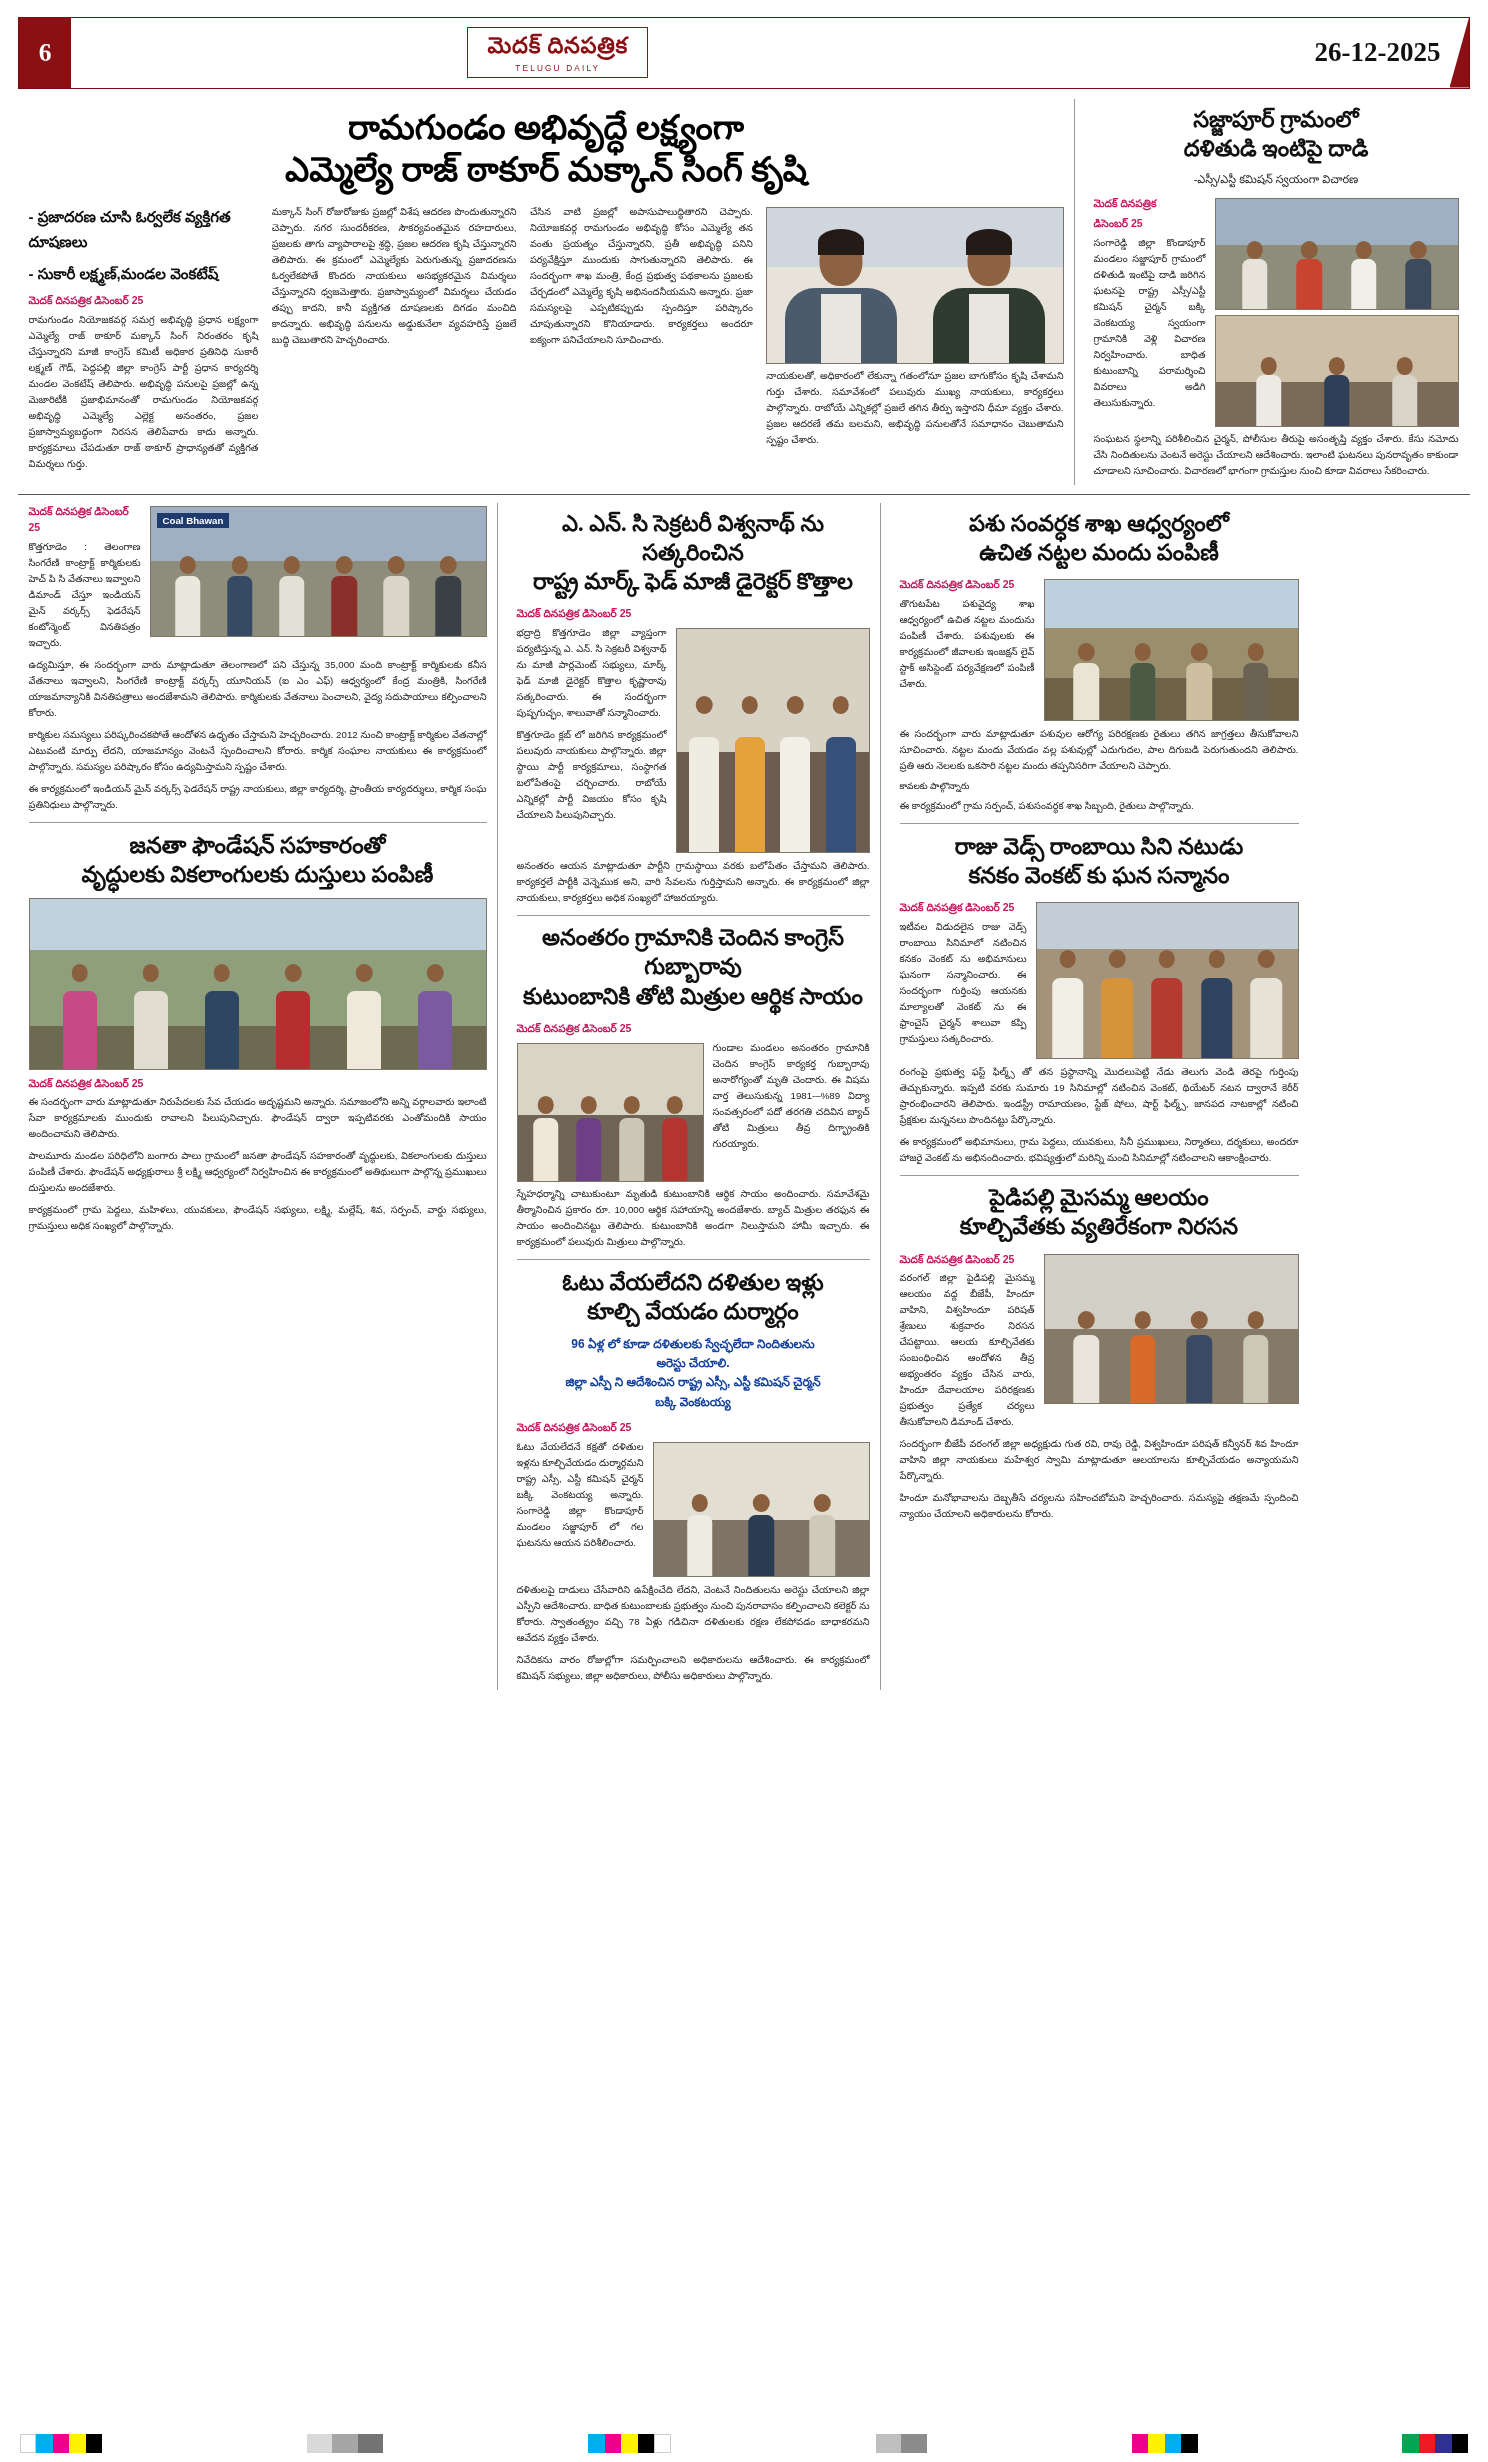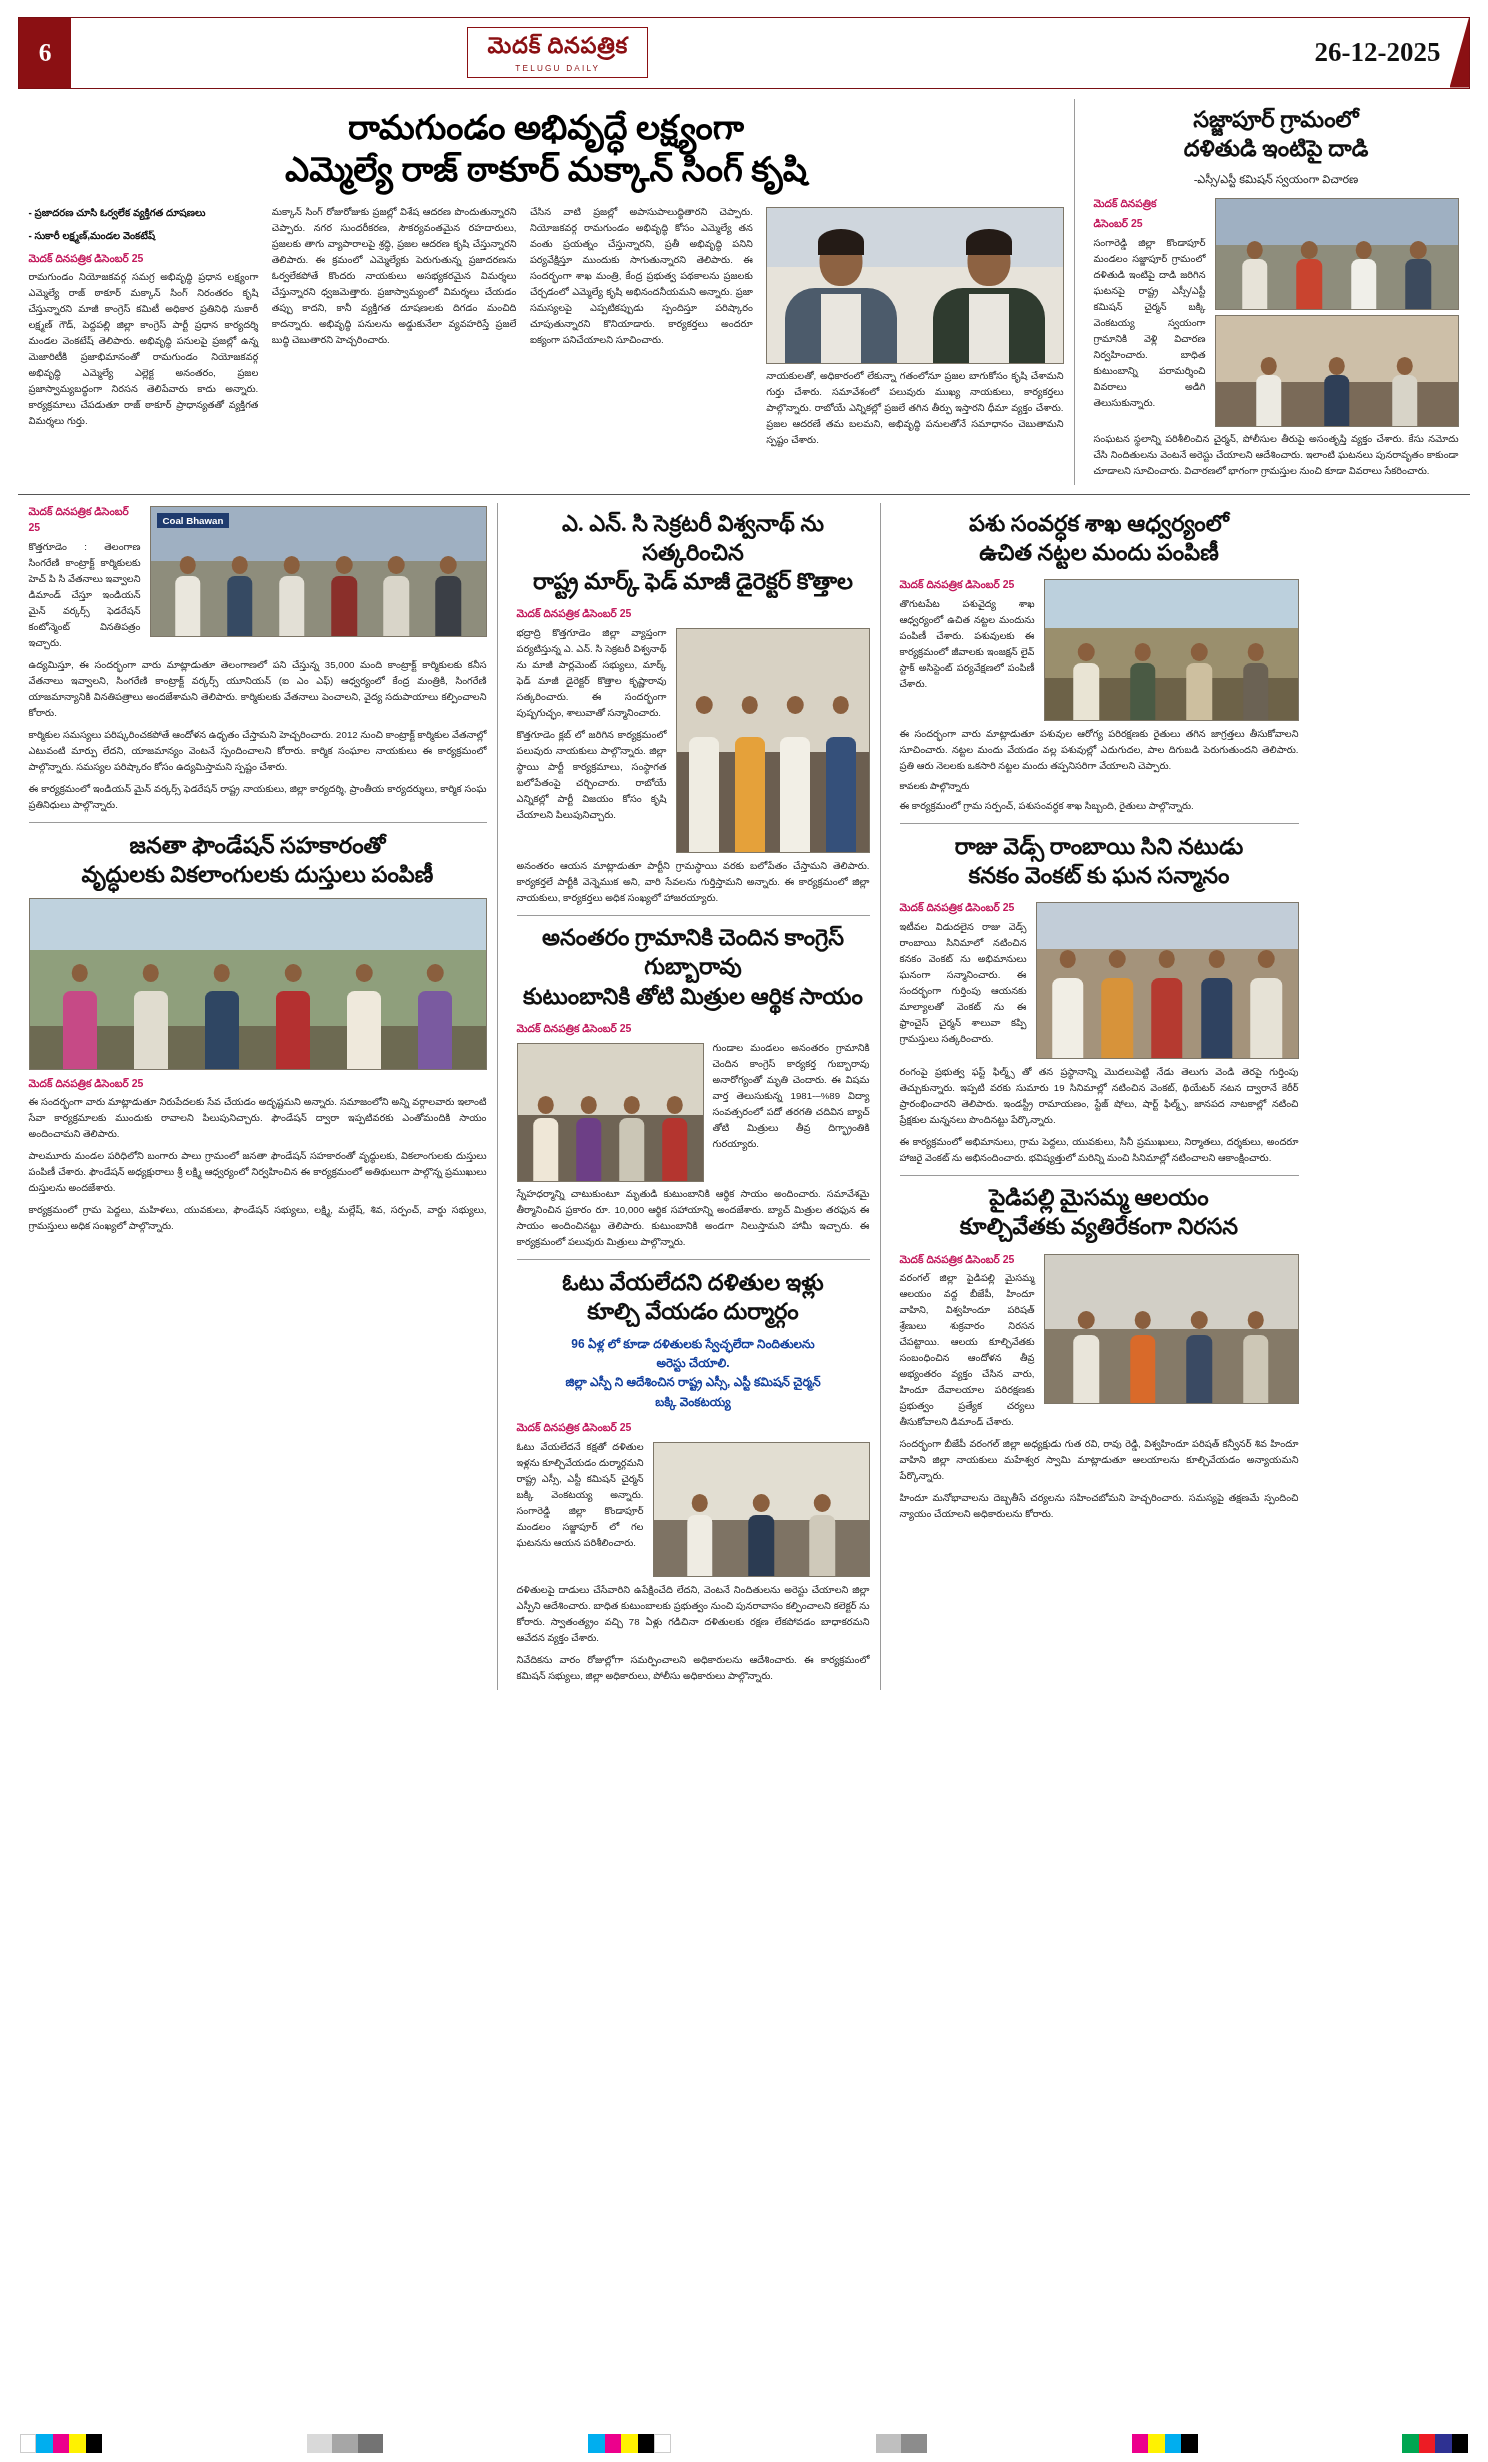"- ప్రజాదరణ చూసి ఓర్వలేక వ్యక్తిగత" .kicker { font-size: 10px -> 15px }
